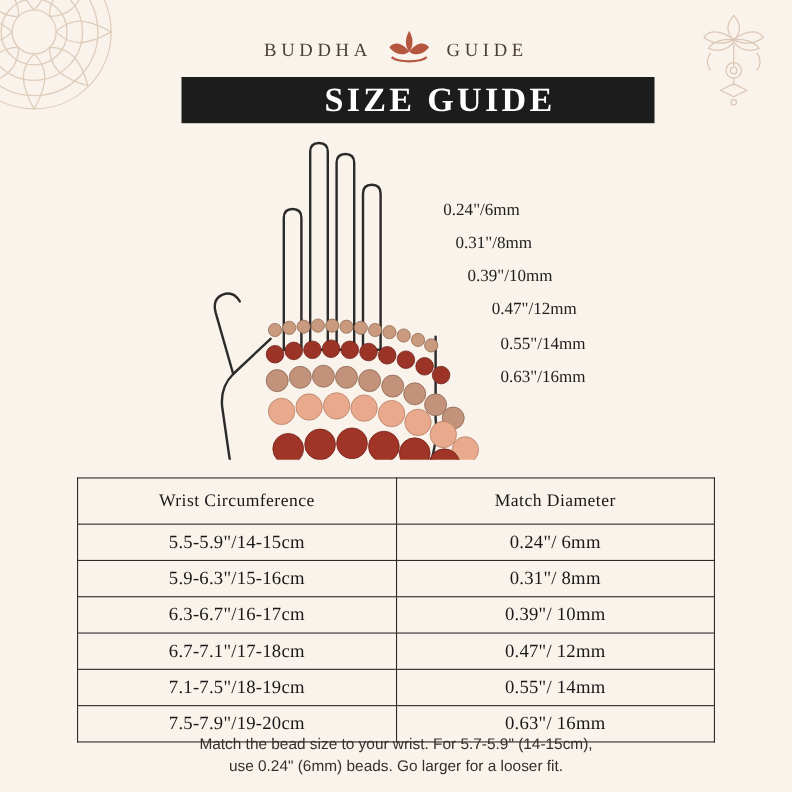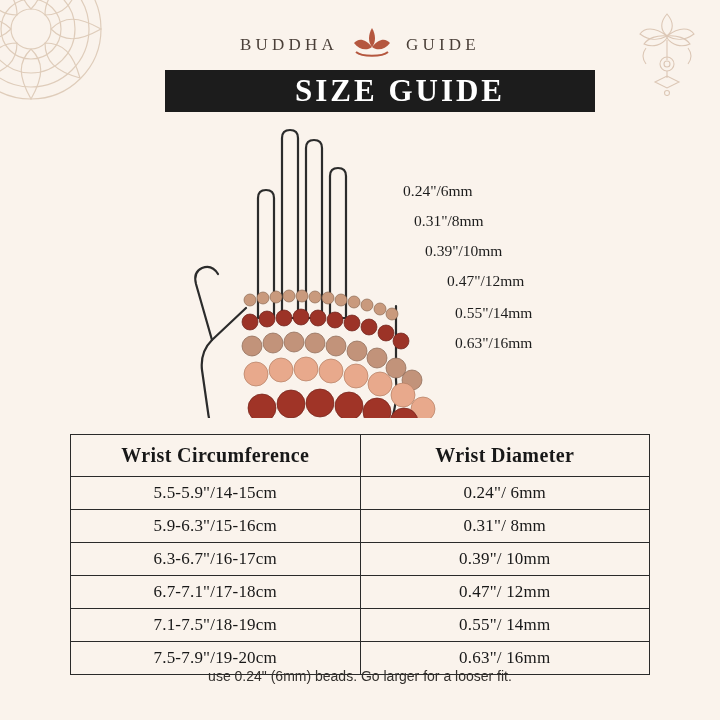"Wrist Circumference" table.size-table th { font-size: 20px -> 16px; font-weight: bold -> normal }
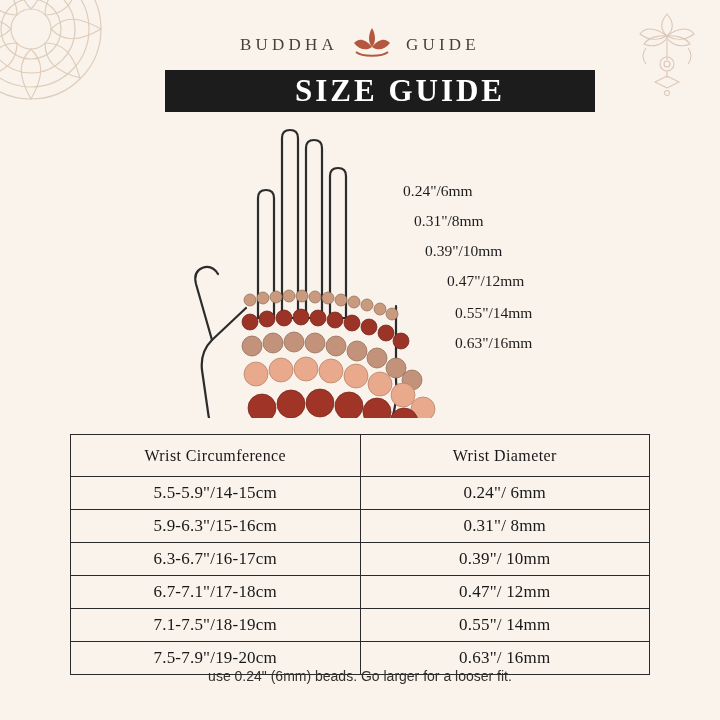"Wrist Diameter" th { text: Wrist -> Match }
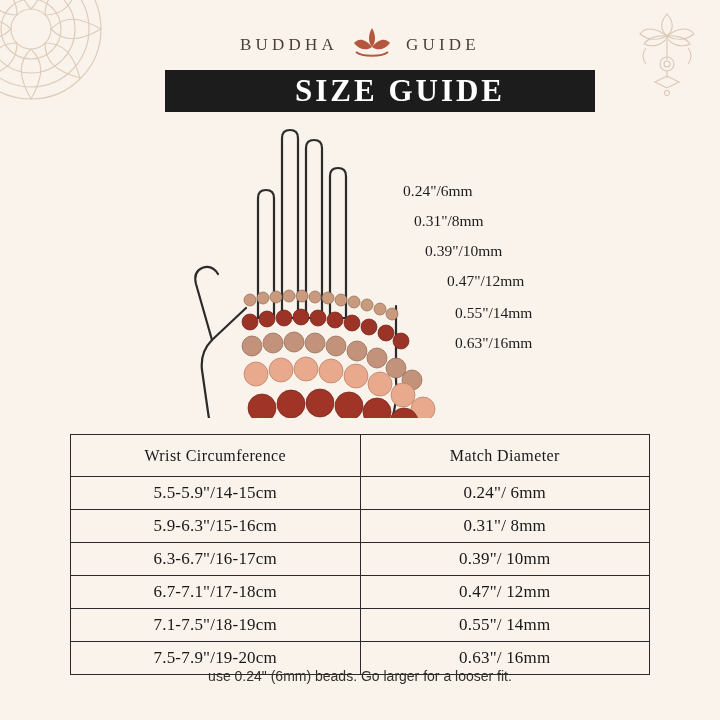"Match the bead size to" div { html: none -> <div>Match the bead size to your wrist. For 5.7-5.9" (14-15cm),</div> }
